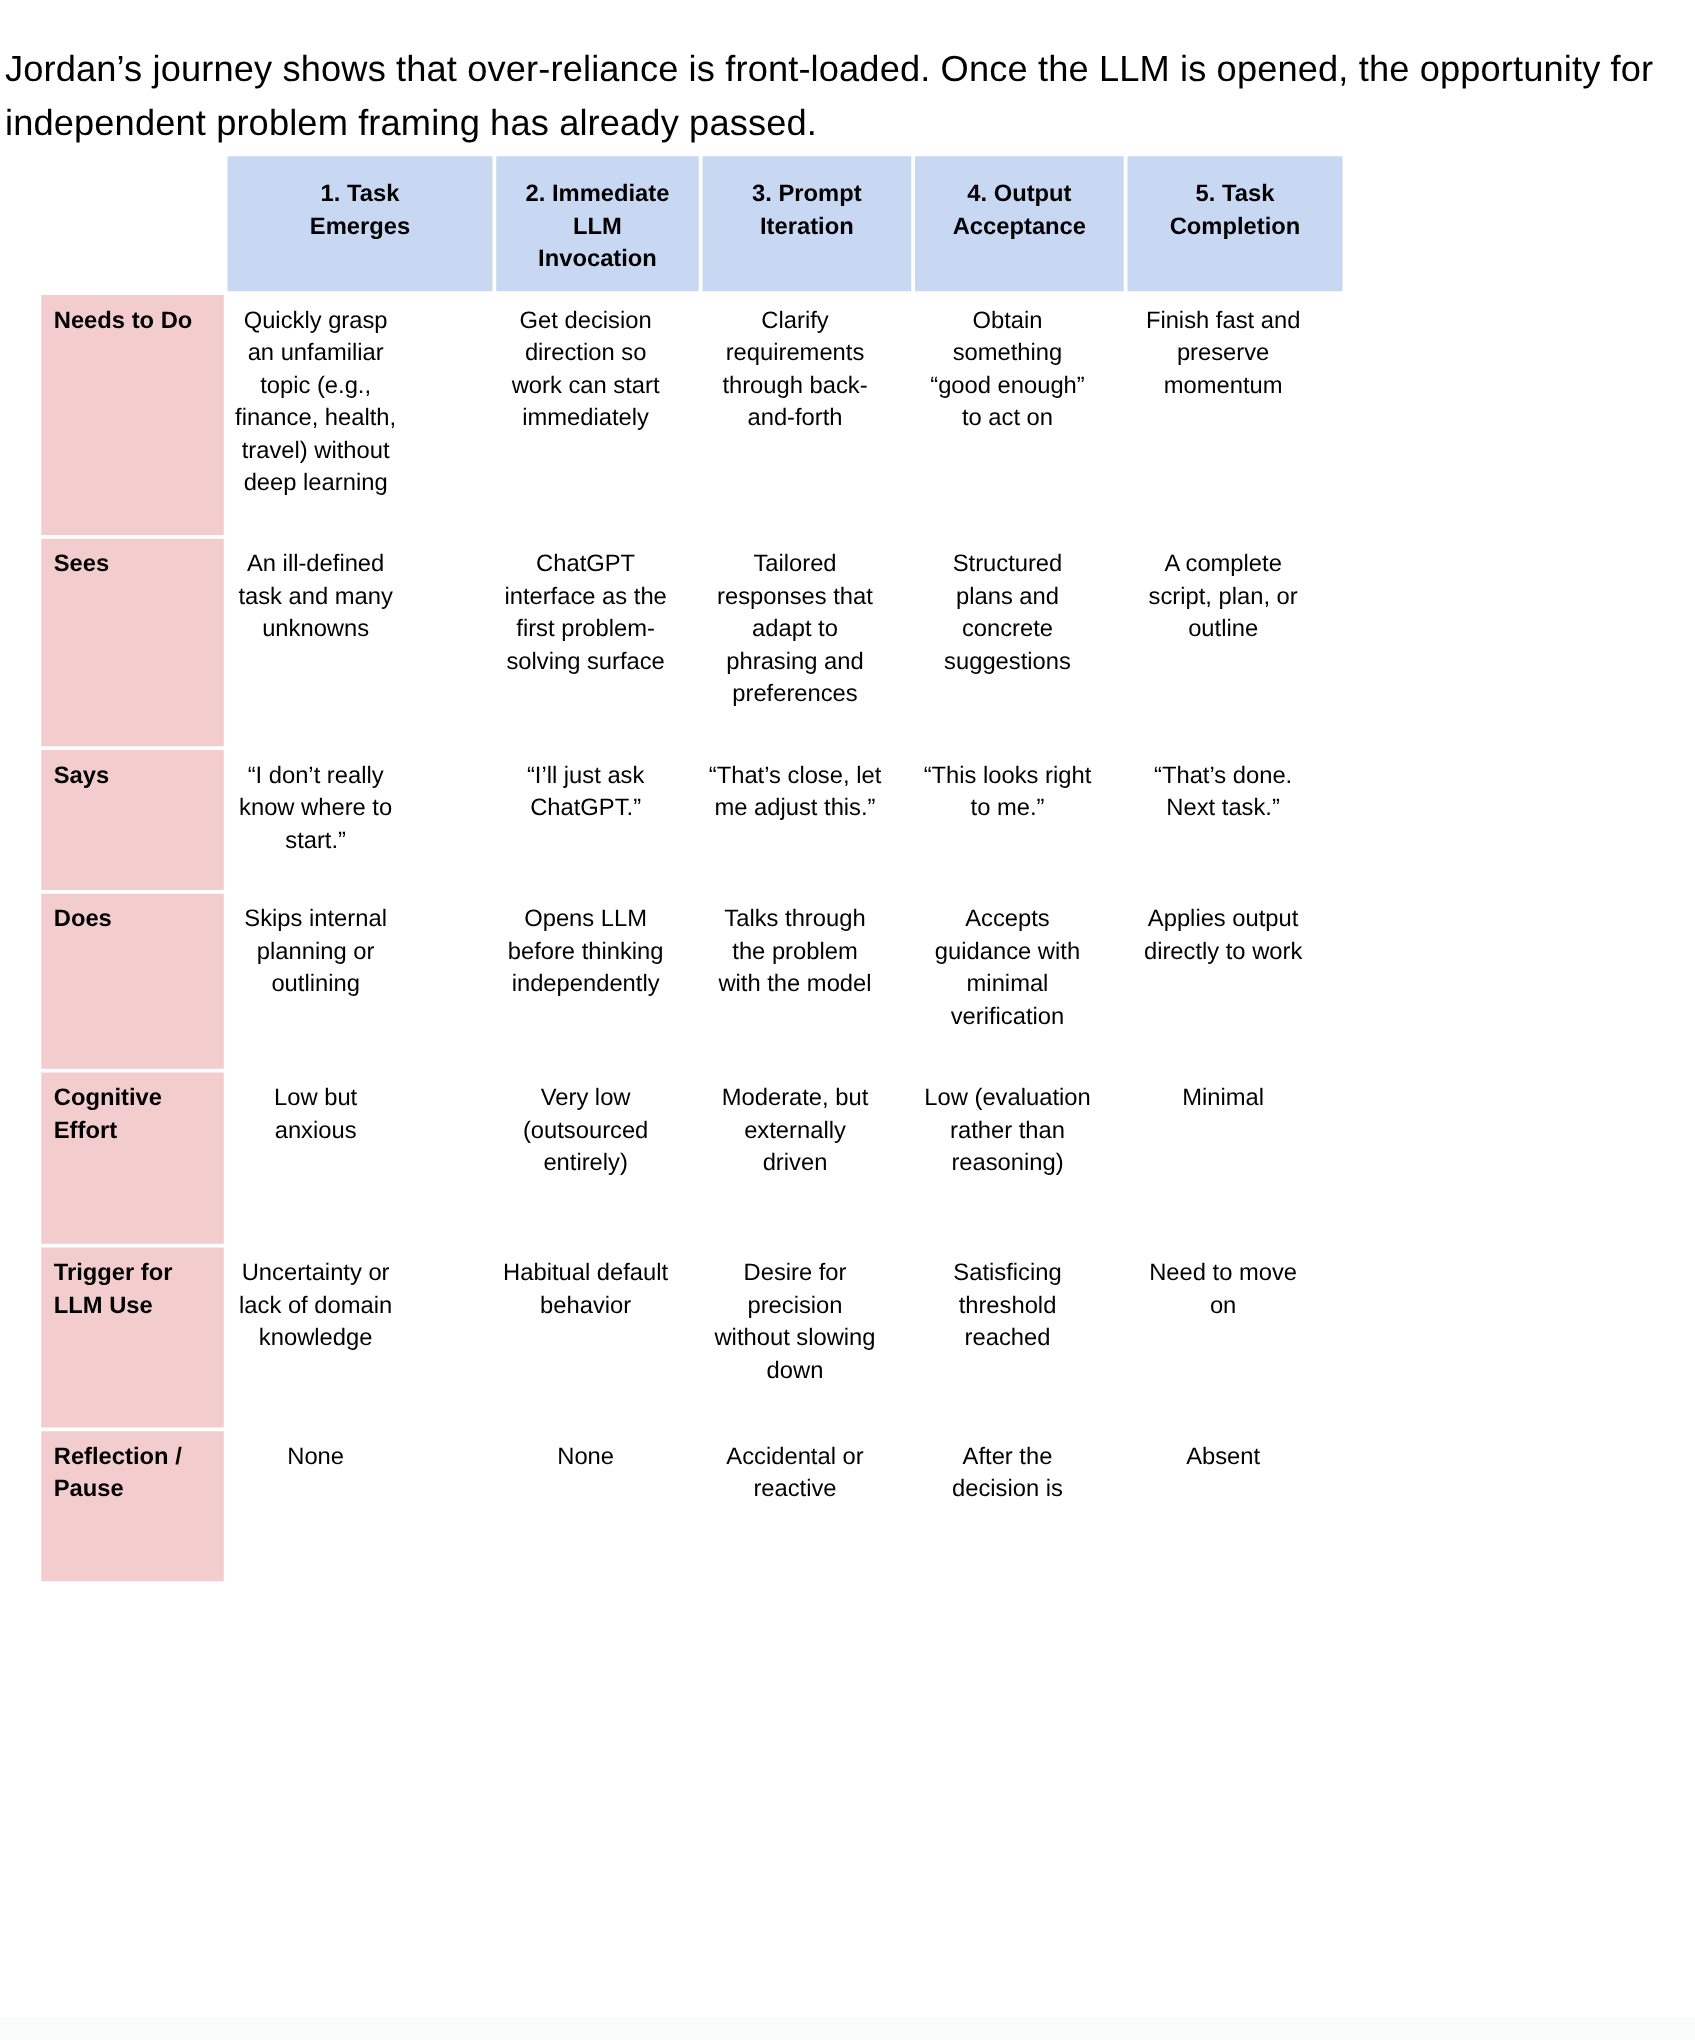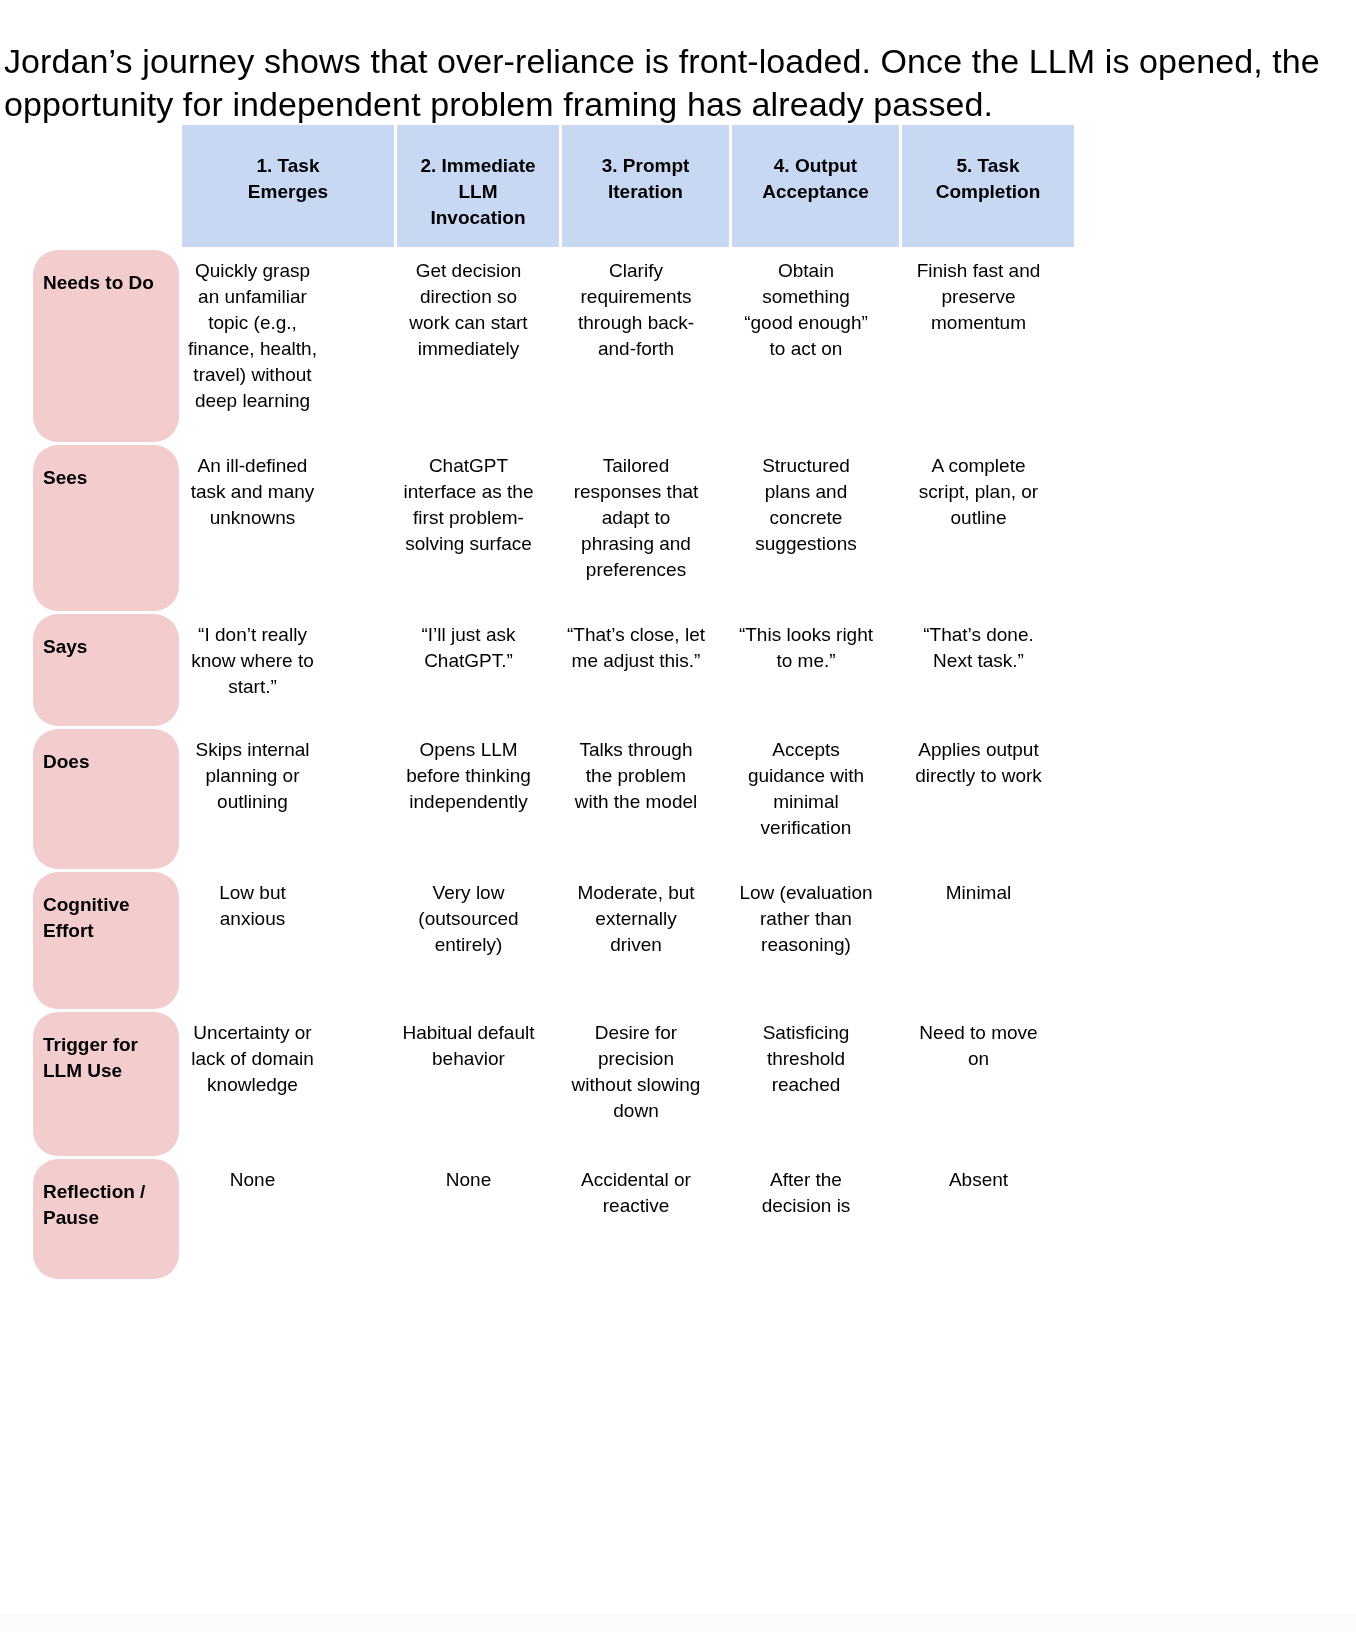"Jordan’s journey shows that" .intro { font-size: 34px -> 29px }
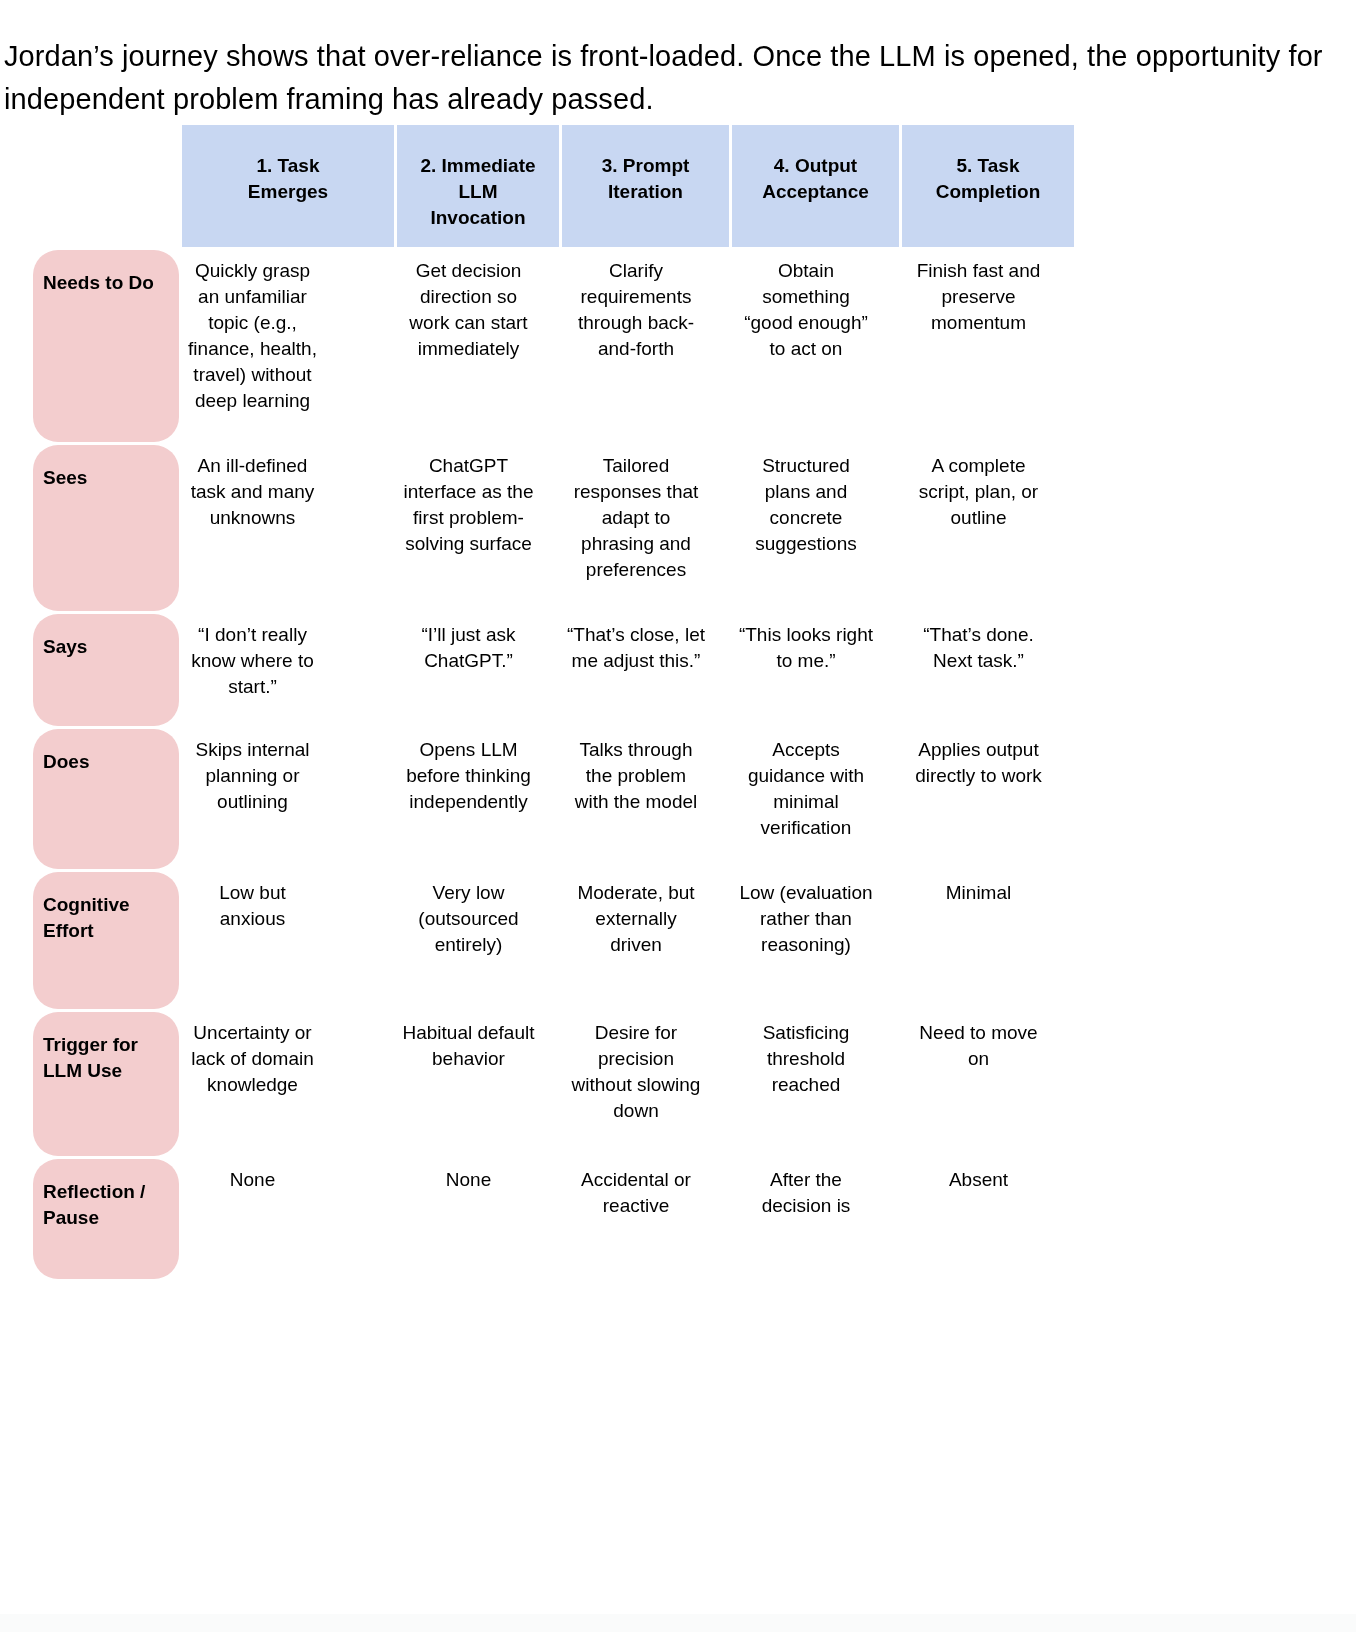"1. Task Emerges" th.colhead .inner { margin: 16px auto -> 6px auto }
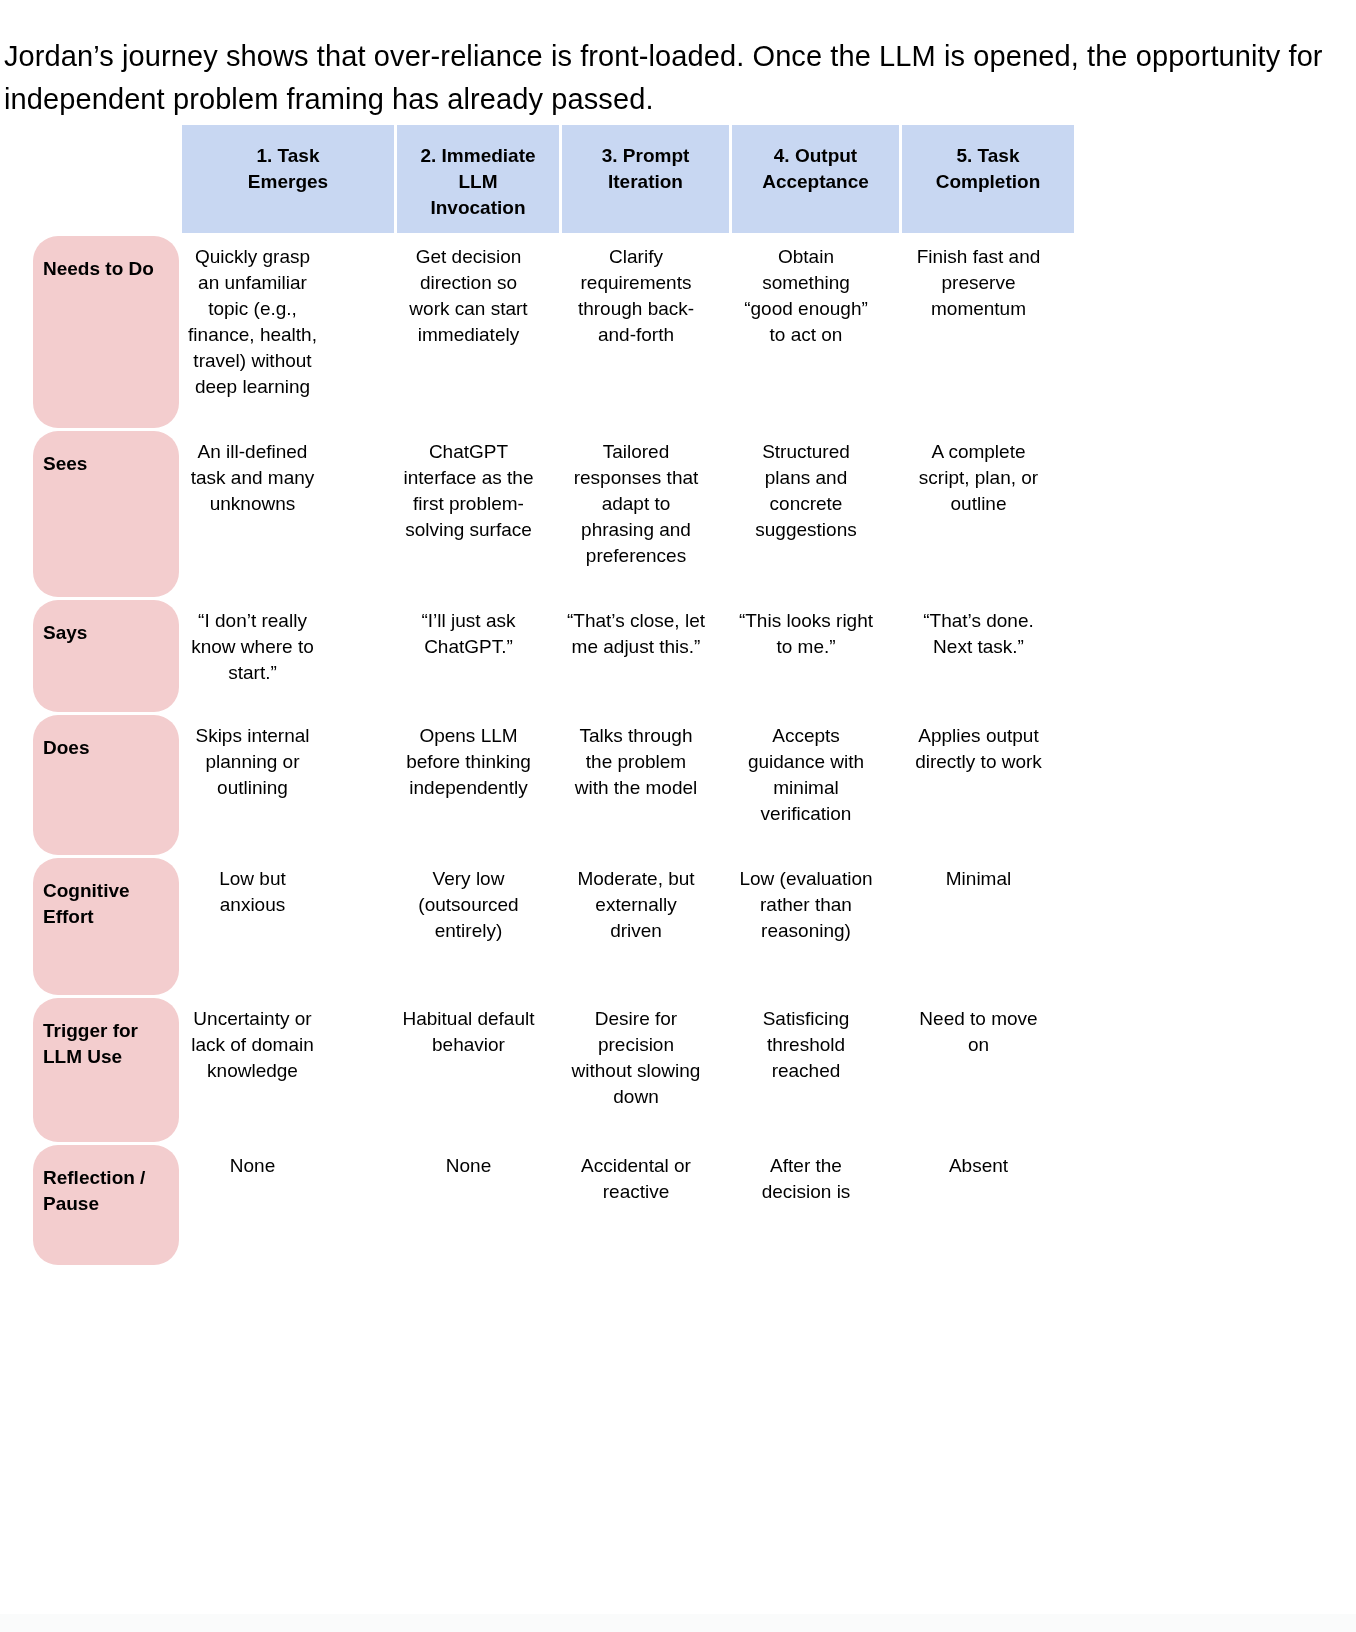"Needs to Do" th.rowhead { border-radius: 25px -> none; padding: 20px 24px 8px 10px -> 8px 24px 8px 10px }
